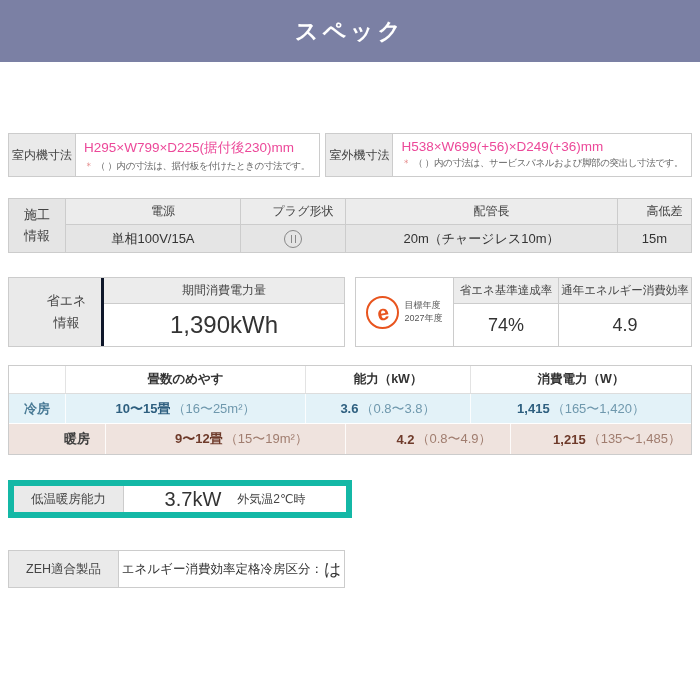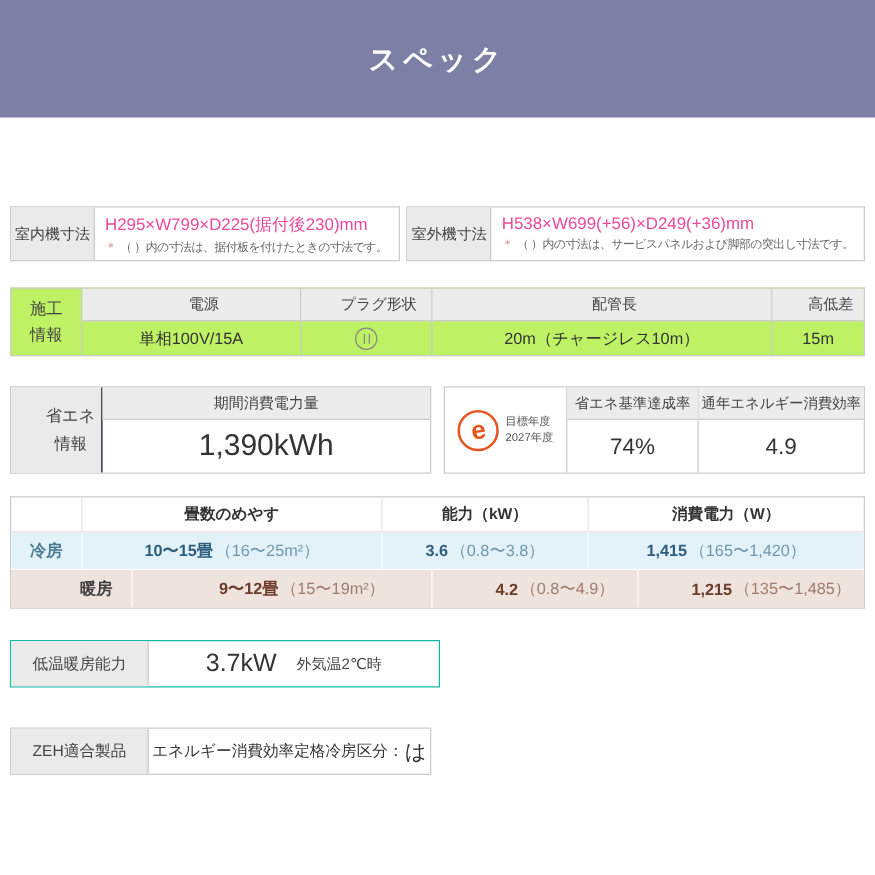"スペック" .band { height: 94px -> 62px }
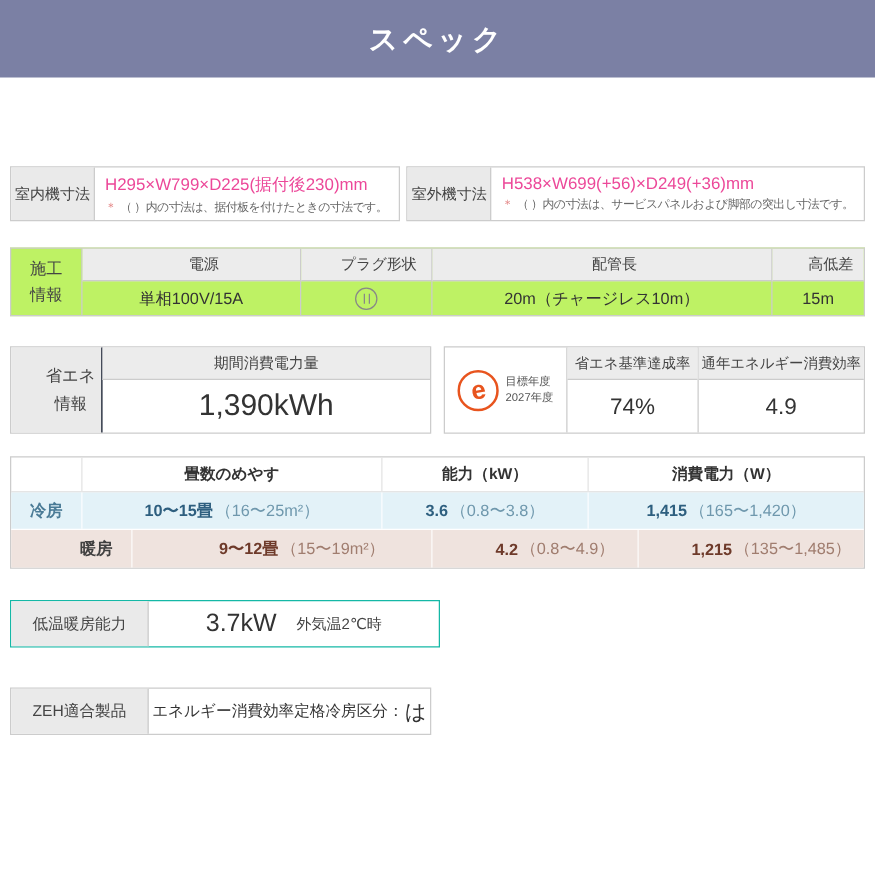"施工" .t2 { background: #bef264 -> #e5e5e5 }
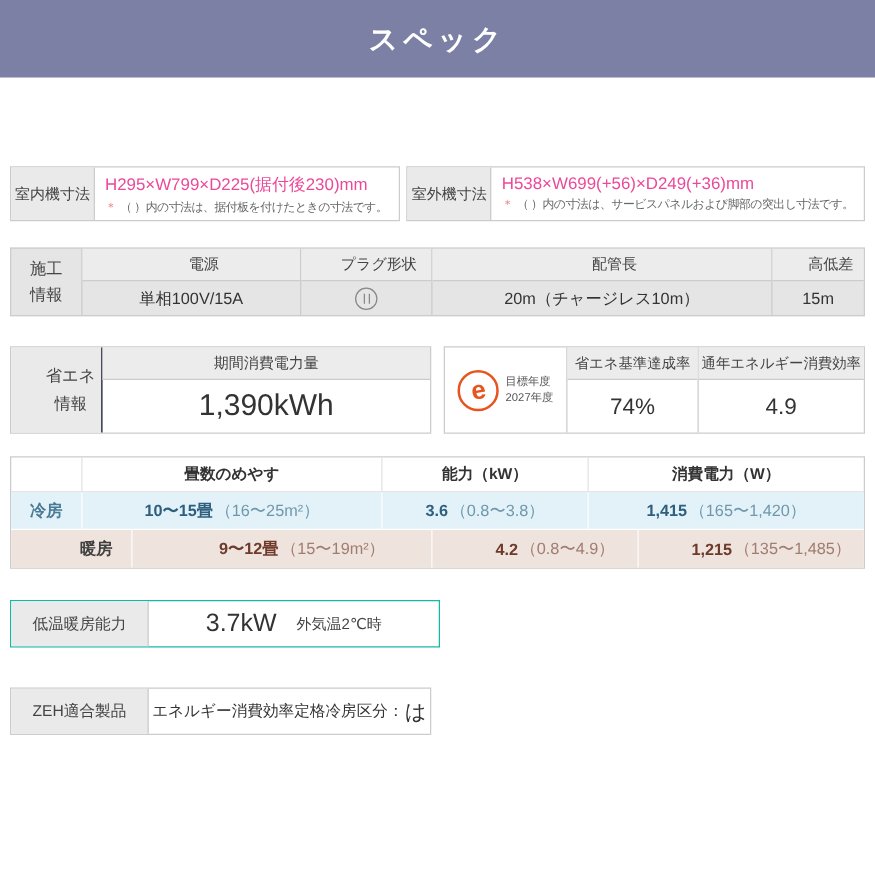"省エネ" .t3-left .lbl { border-right: 1px solid #0f172a -> 3px solid #0f172a; width: 73px -> 95px }
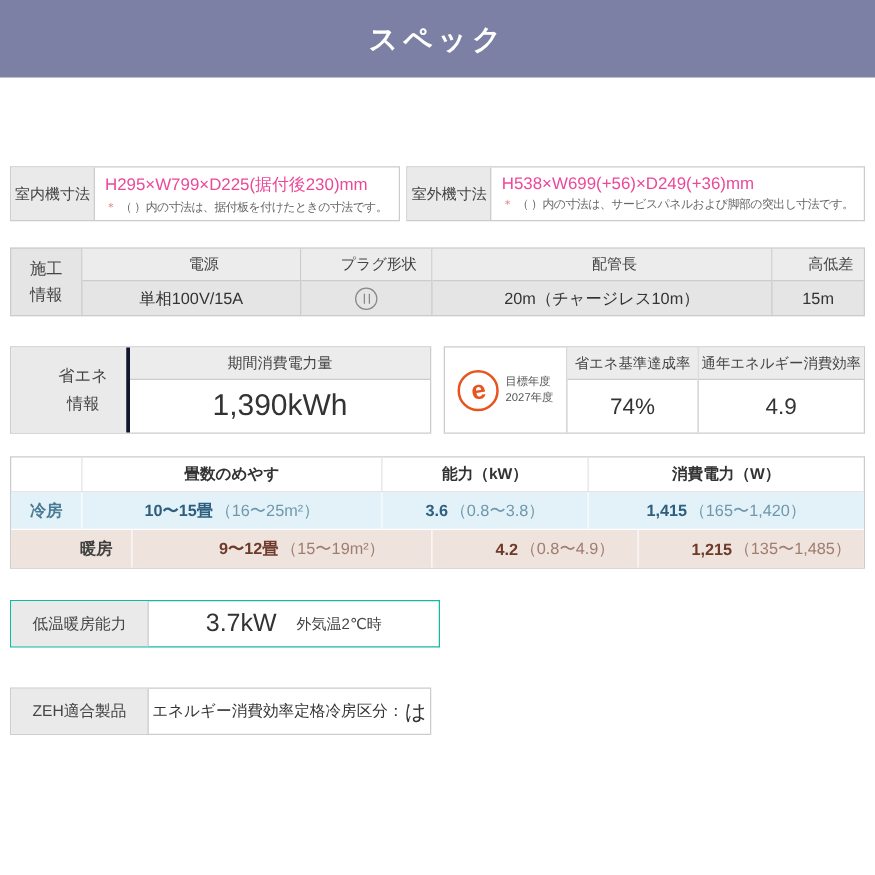"低温暖房能力" .t5 { border: 1px solid #14b8a6 -> 6px solid #14b8a6 }
